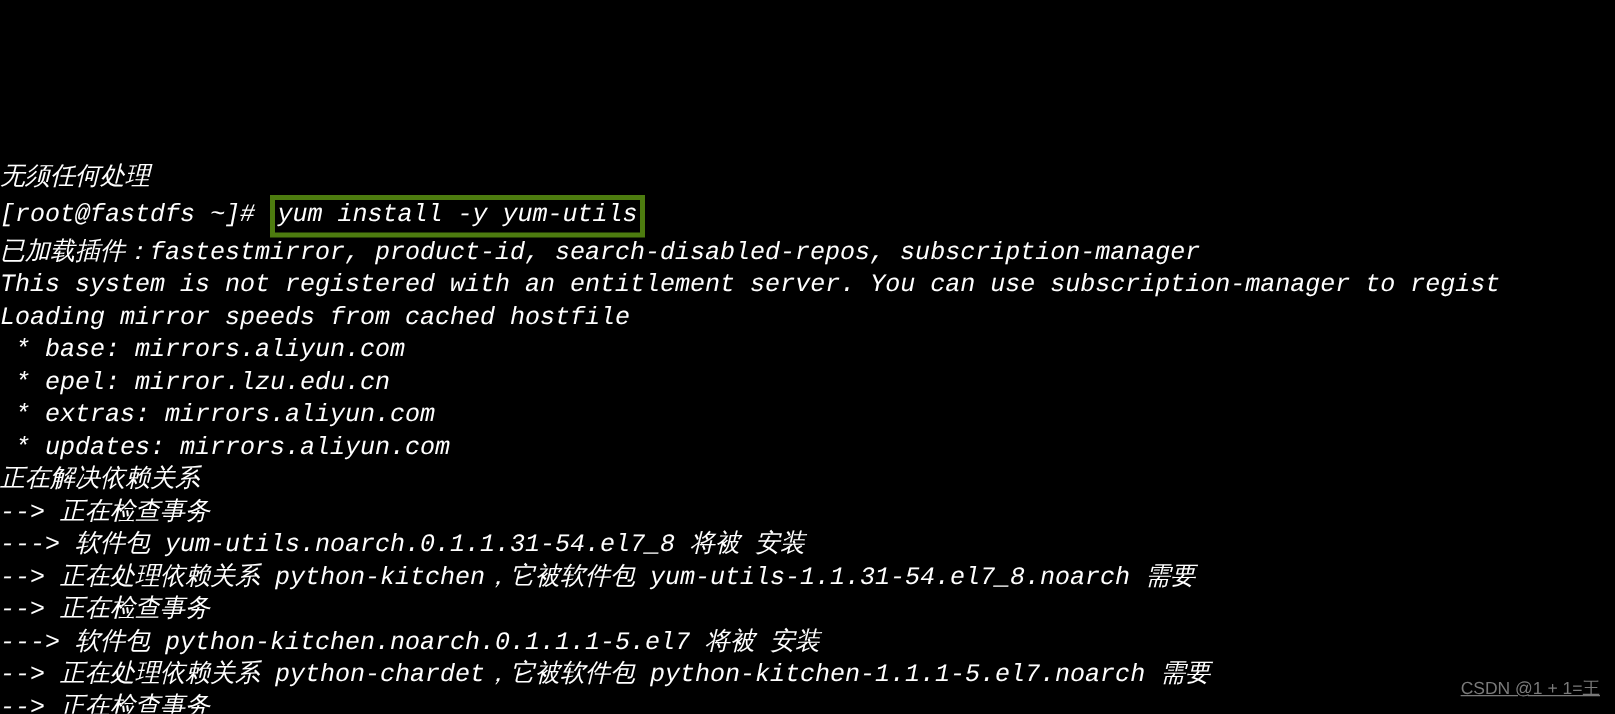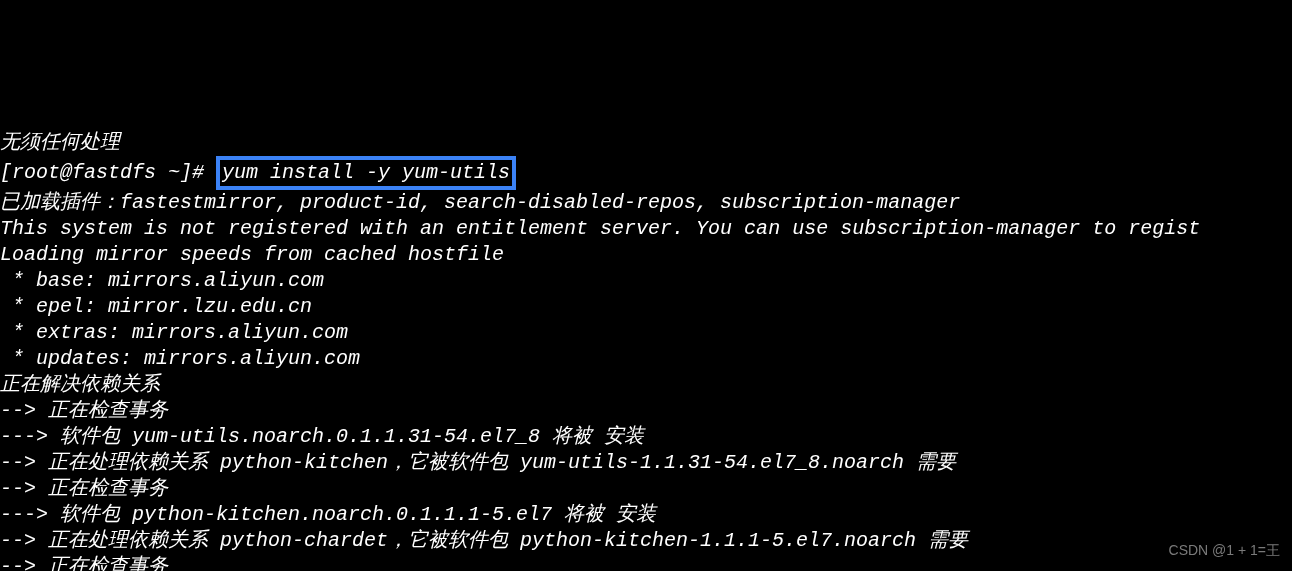"yum install -y yum-utils" .highlight-box { border: 4px solid #3b82f6 -> 4px solid #4d7c0f }
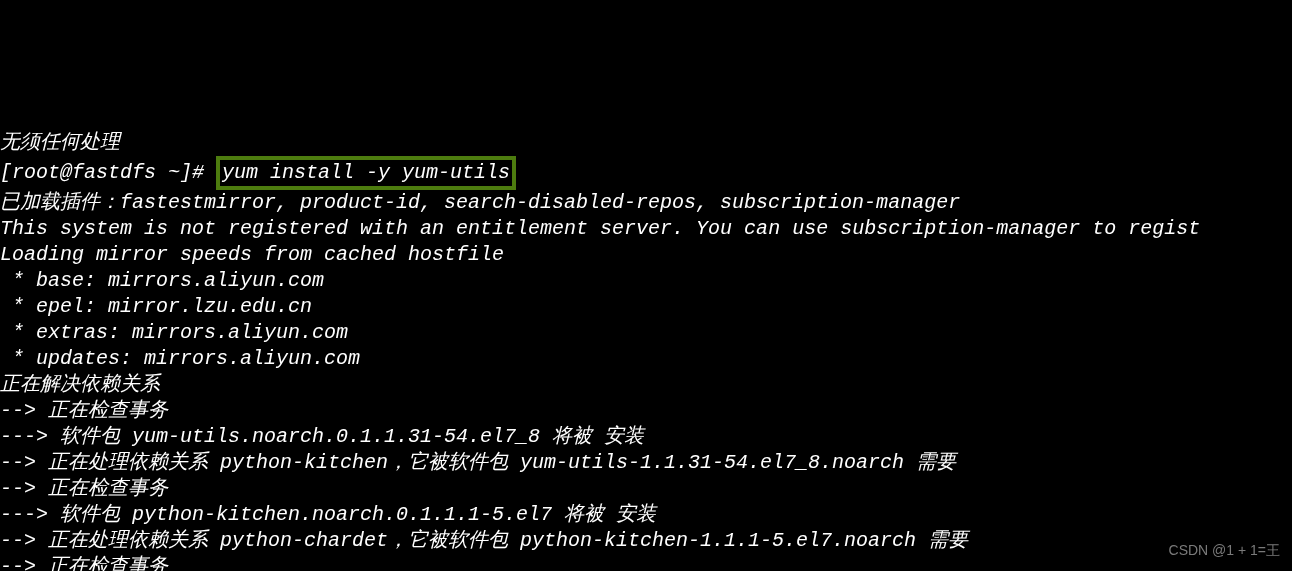"CSDN @1 + 1=王" .watermark { text-decoration: none -> underline }
